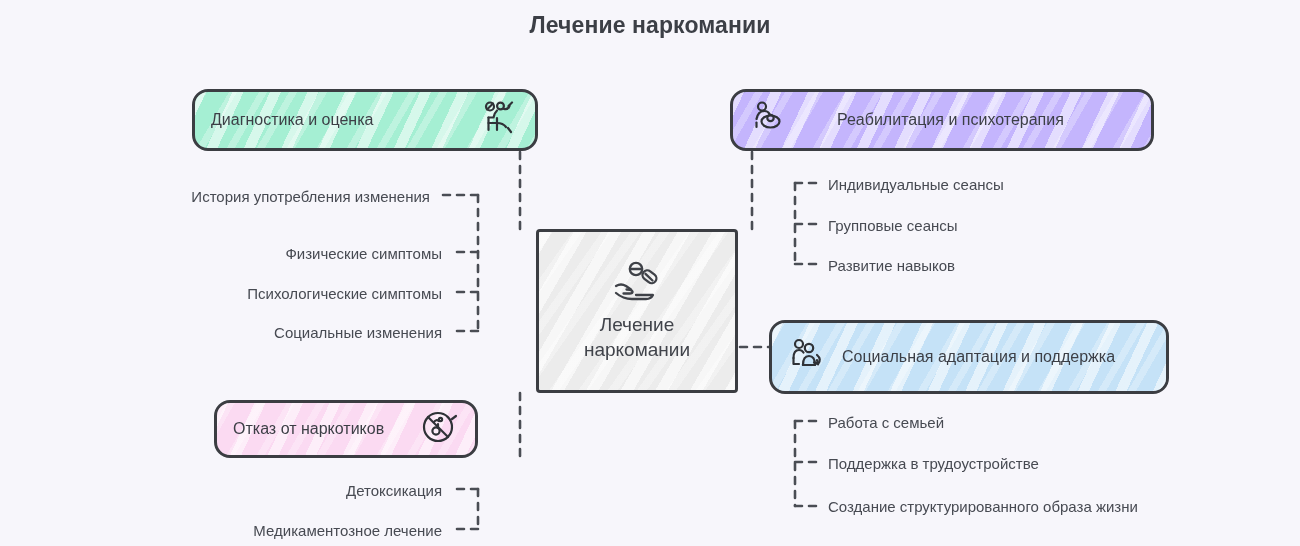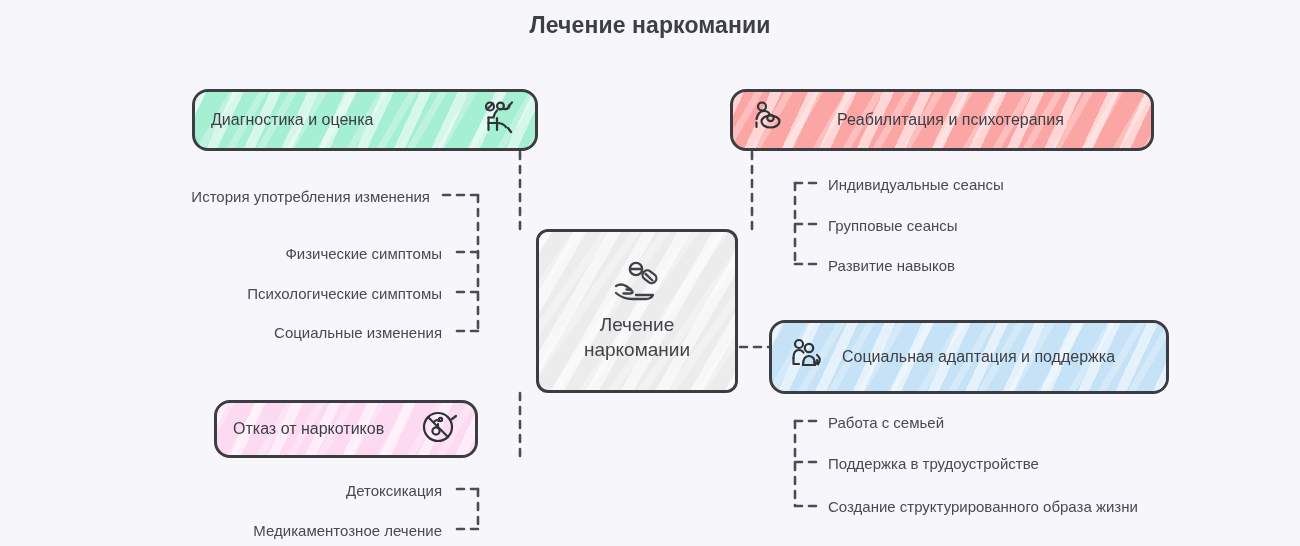"Реабилитация и психотерапия" .node.yellow { background: #fca5a5 -> #c4b5fd }
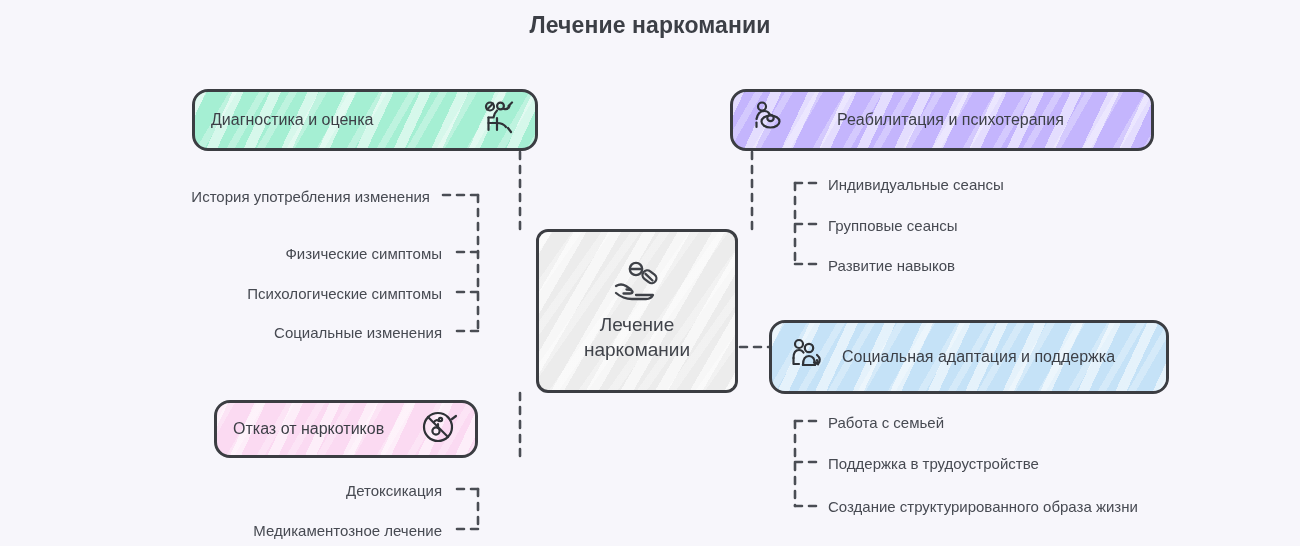"Лечение" #node-center { border-radius: 12px -> 4px }
